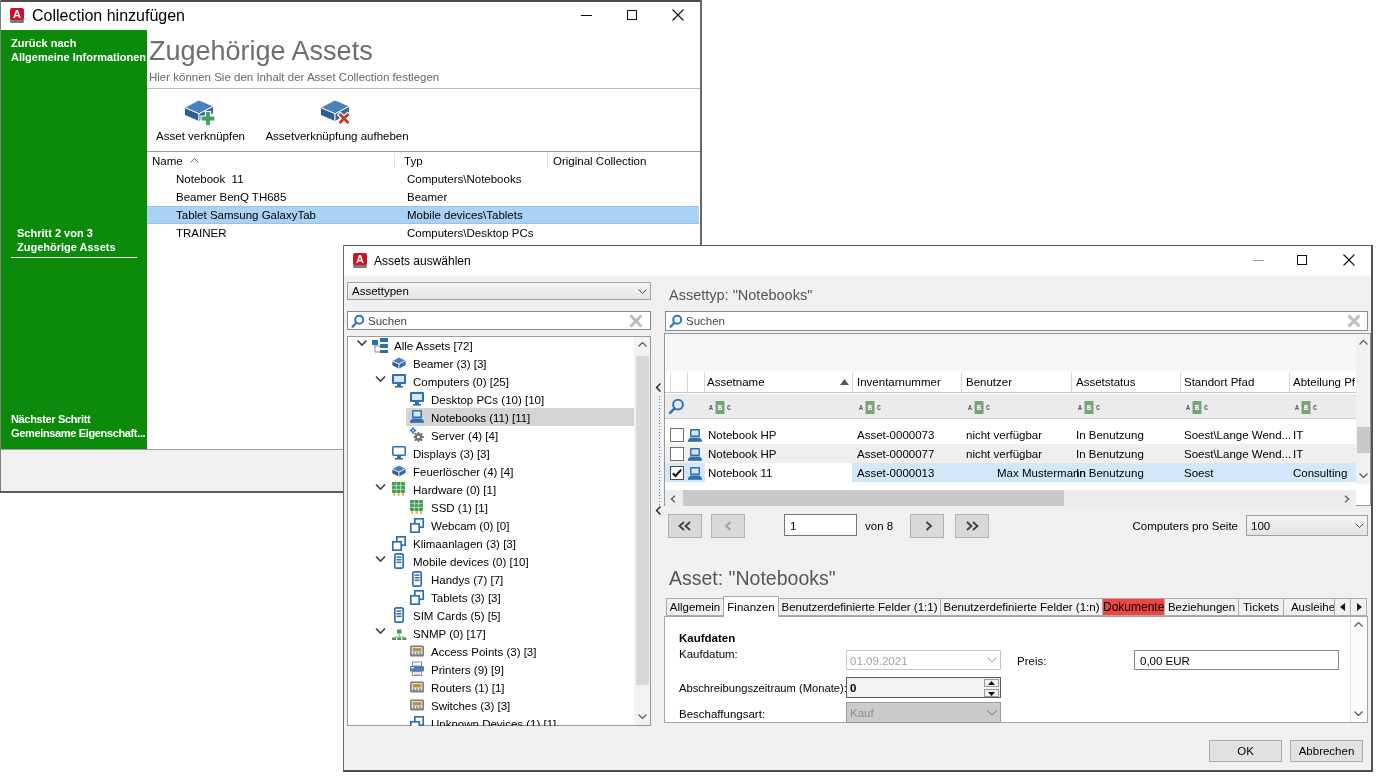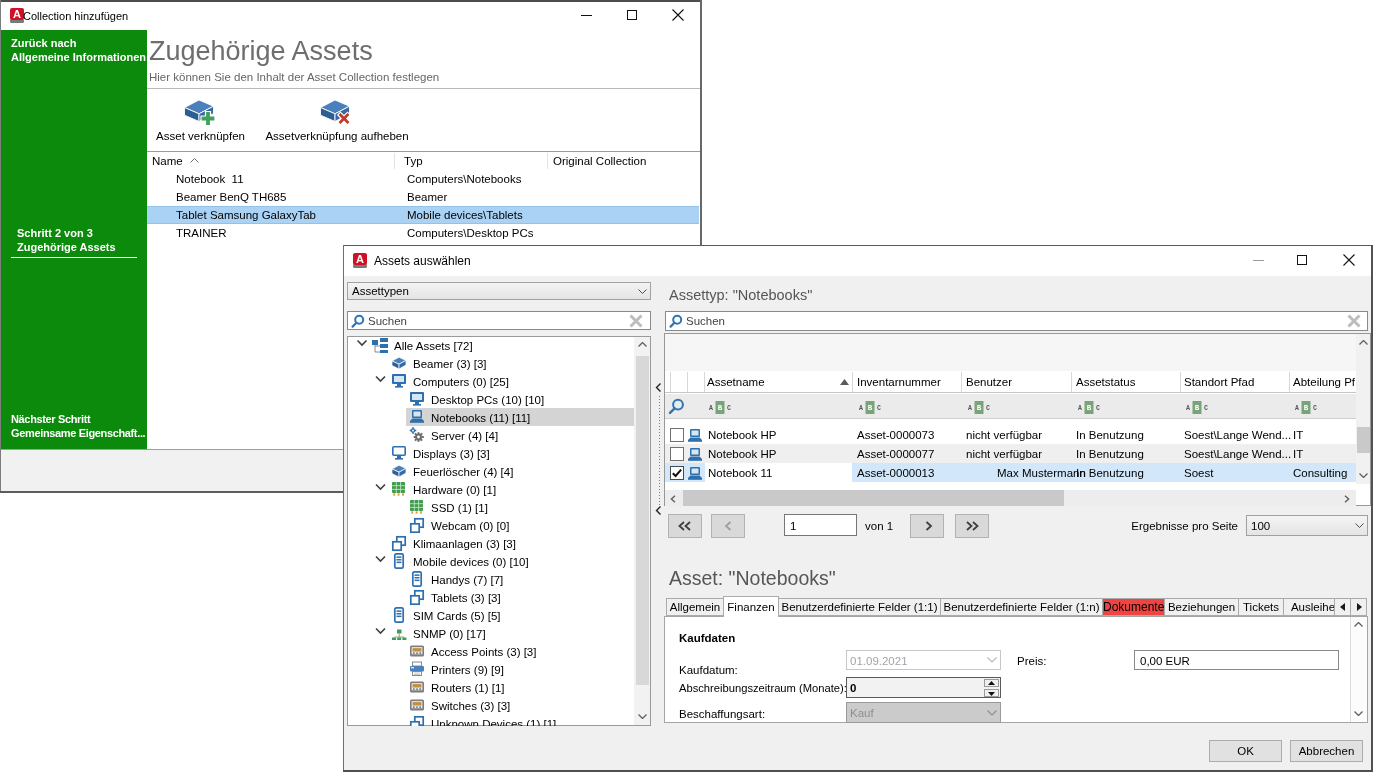"Collection hinzufügen" div.t { font-size: 11px -> 16px; left: 23px -> 32px }
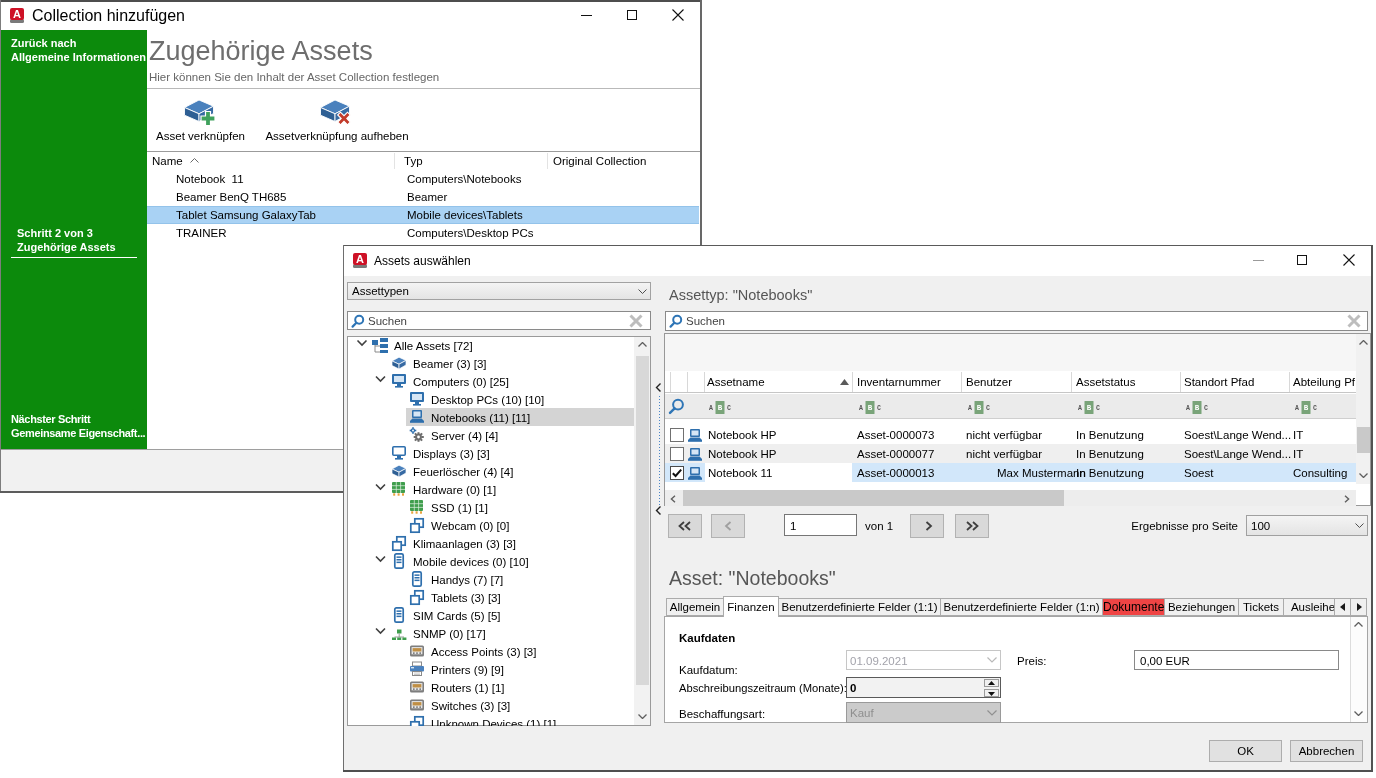"von 1" div.t { text: 1 -> 8 }
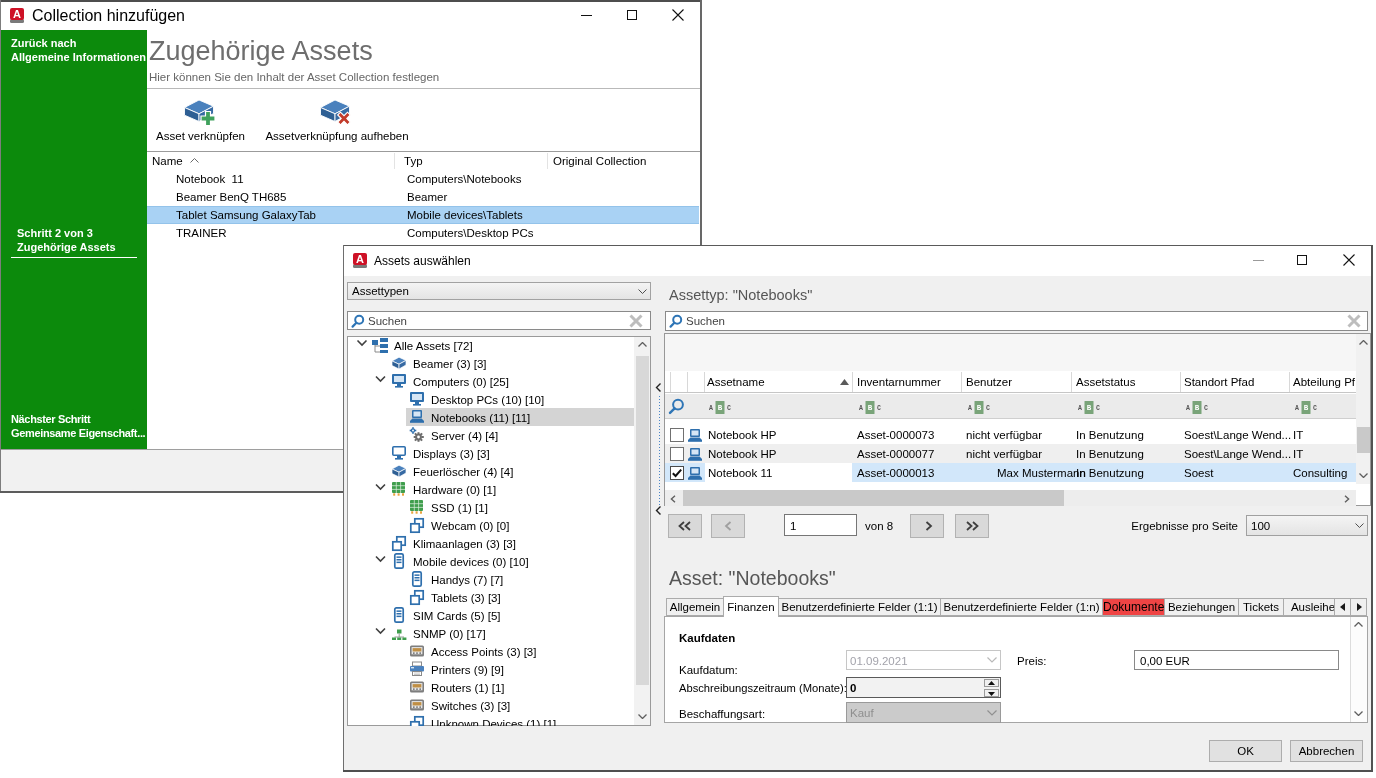"Ergebnisse pro Seite" div.t { text: Ergebnisse -> Computers }
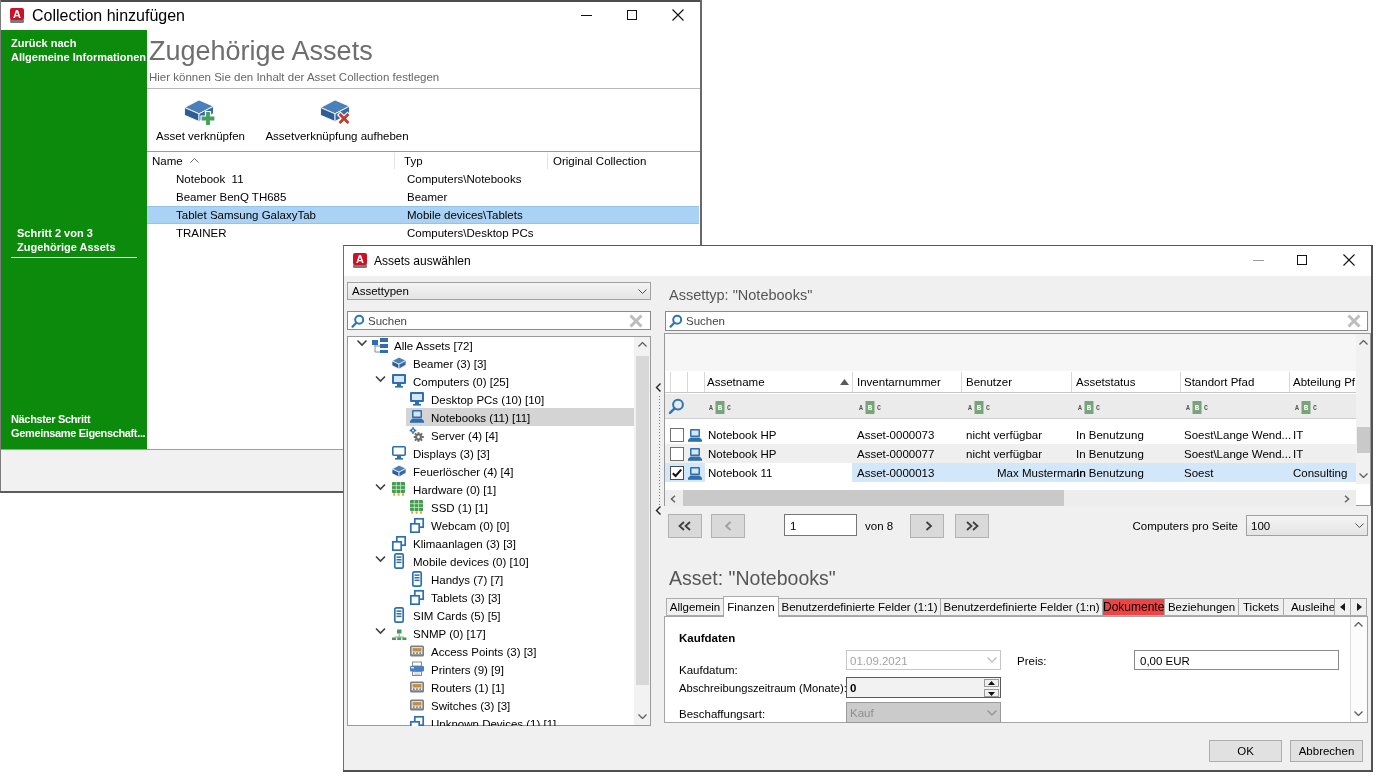"Kaufdatum:" div.t { top: 418px -> 402px }
